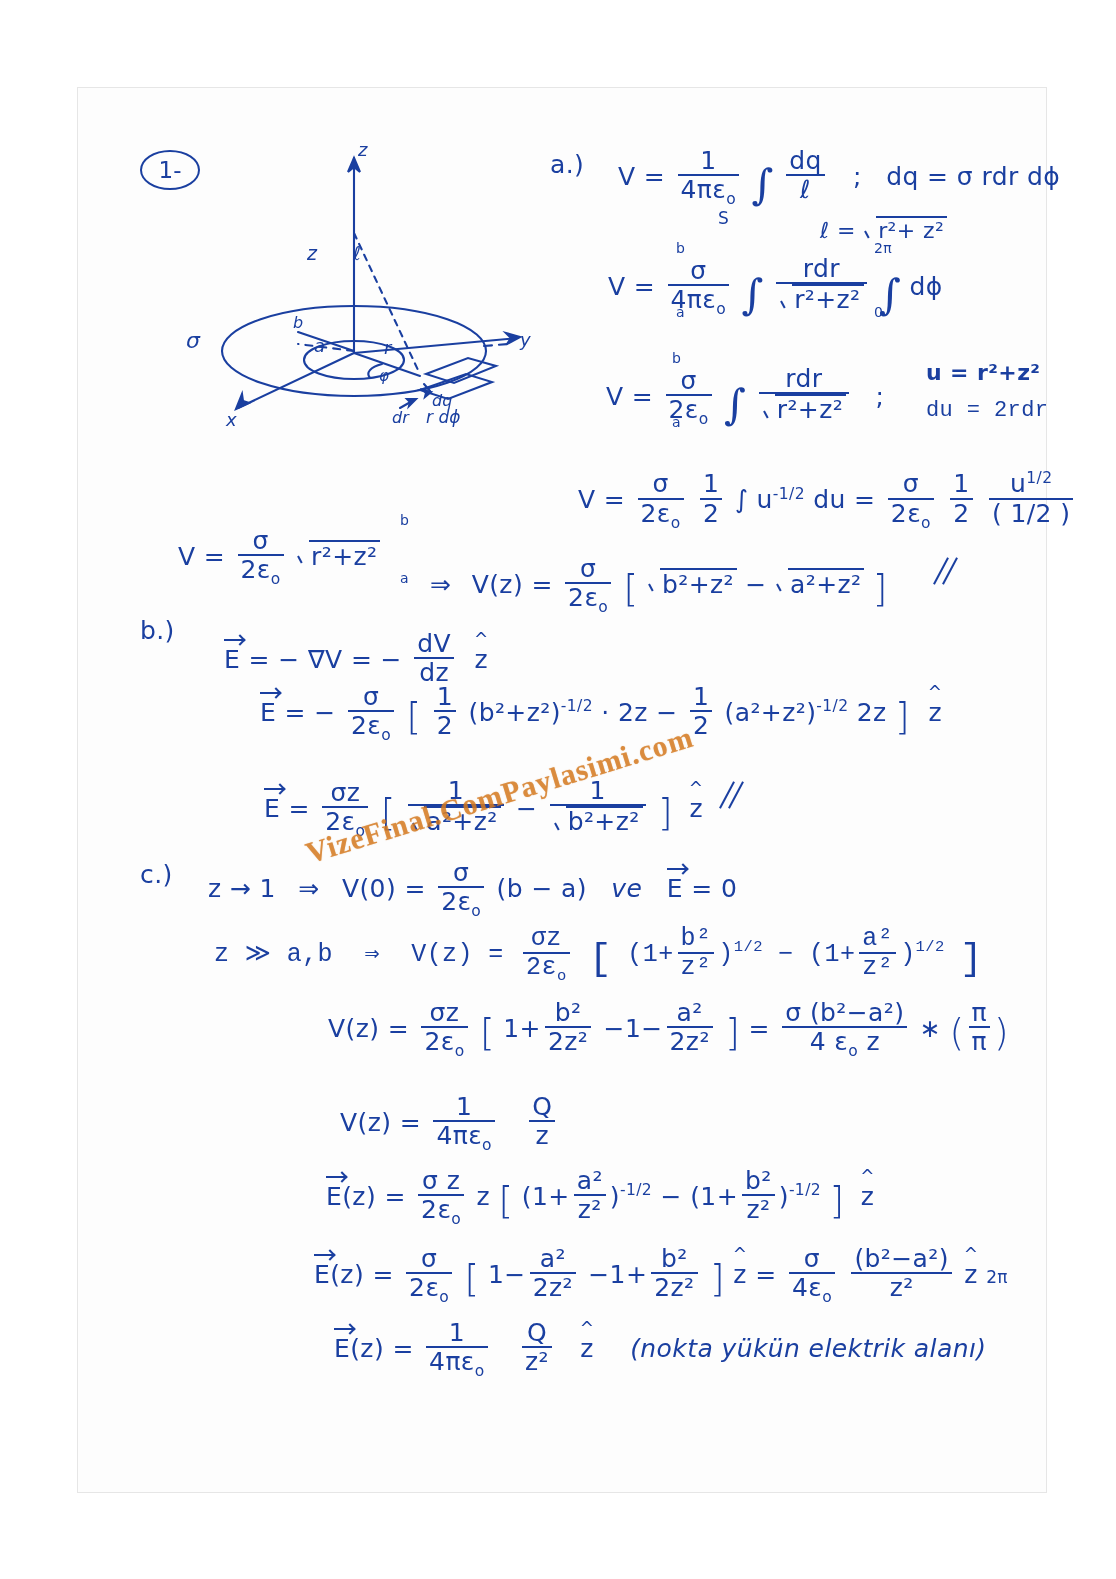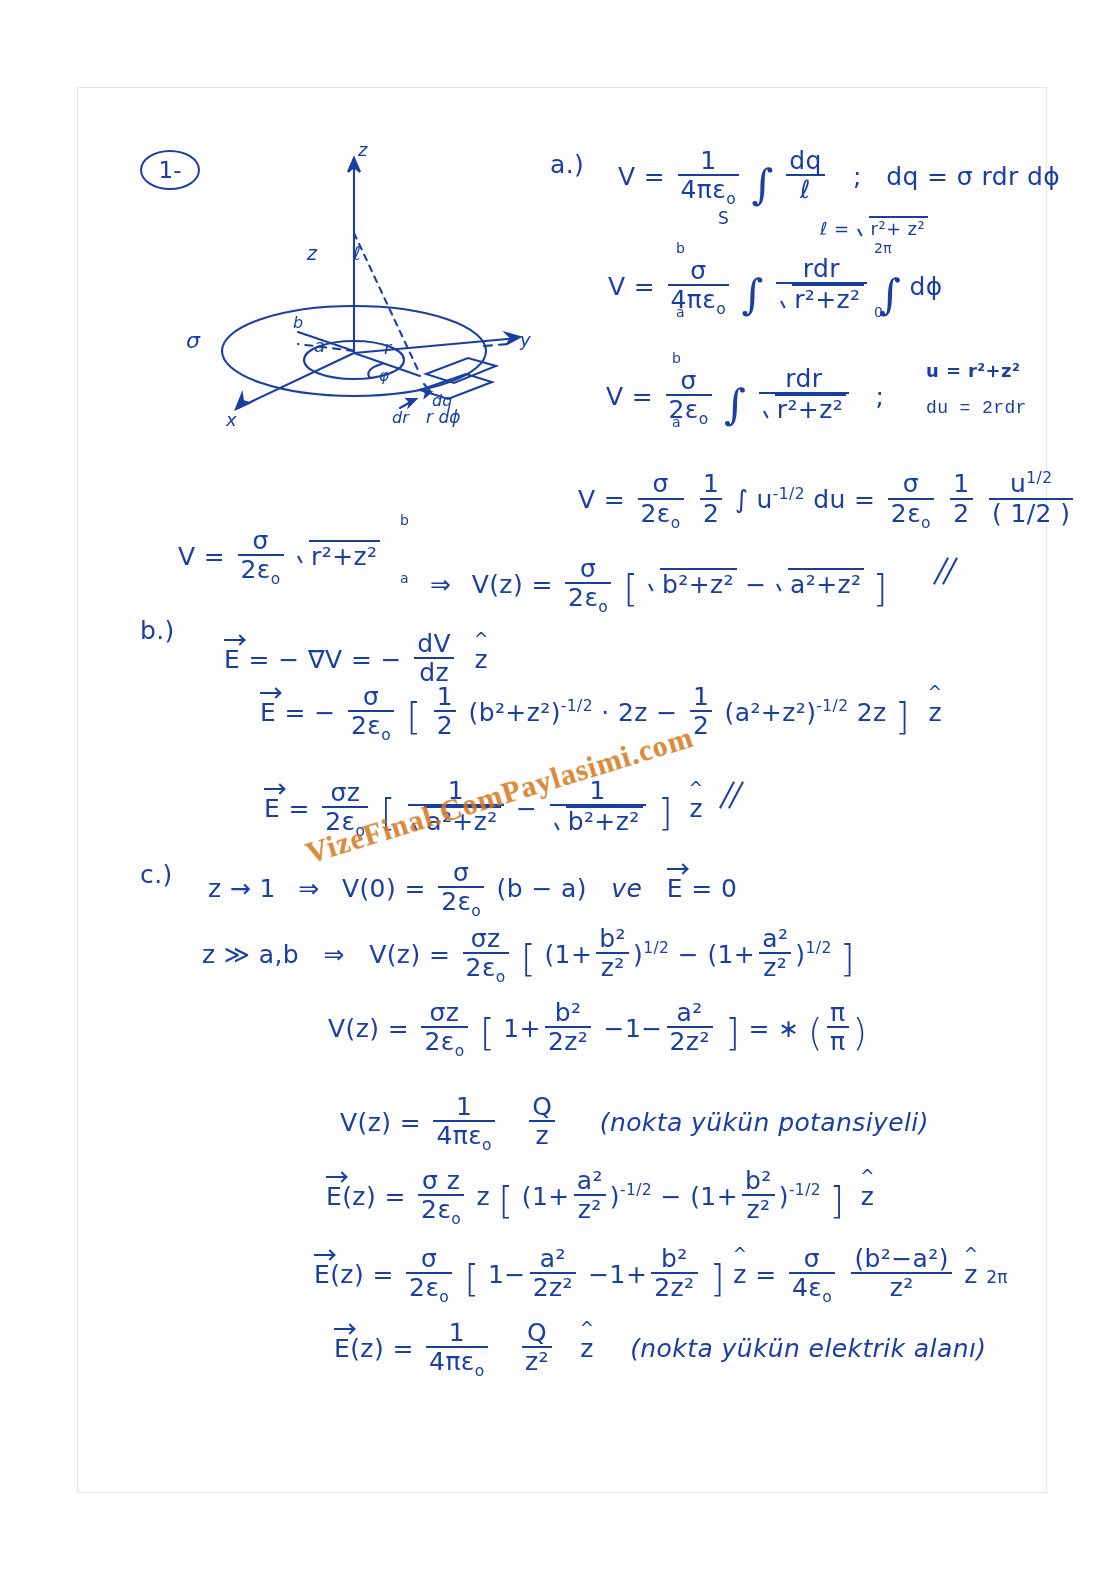"ℓ = r²+ z²" .med { font-size: 18px -> 22px }
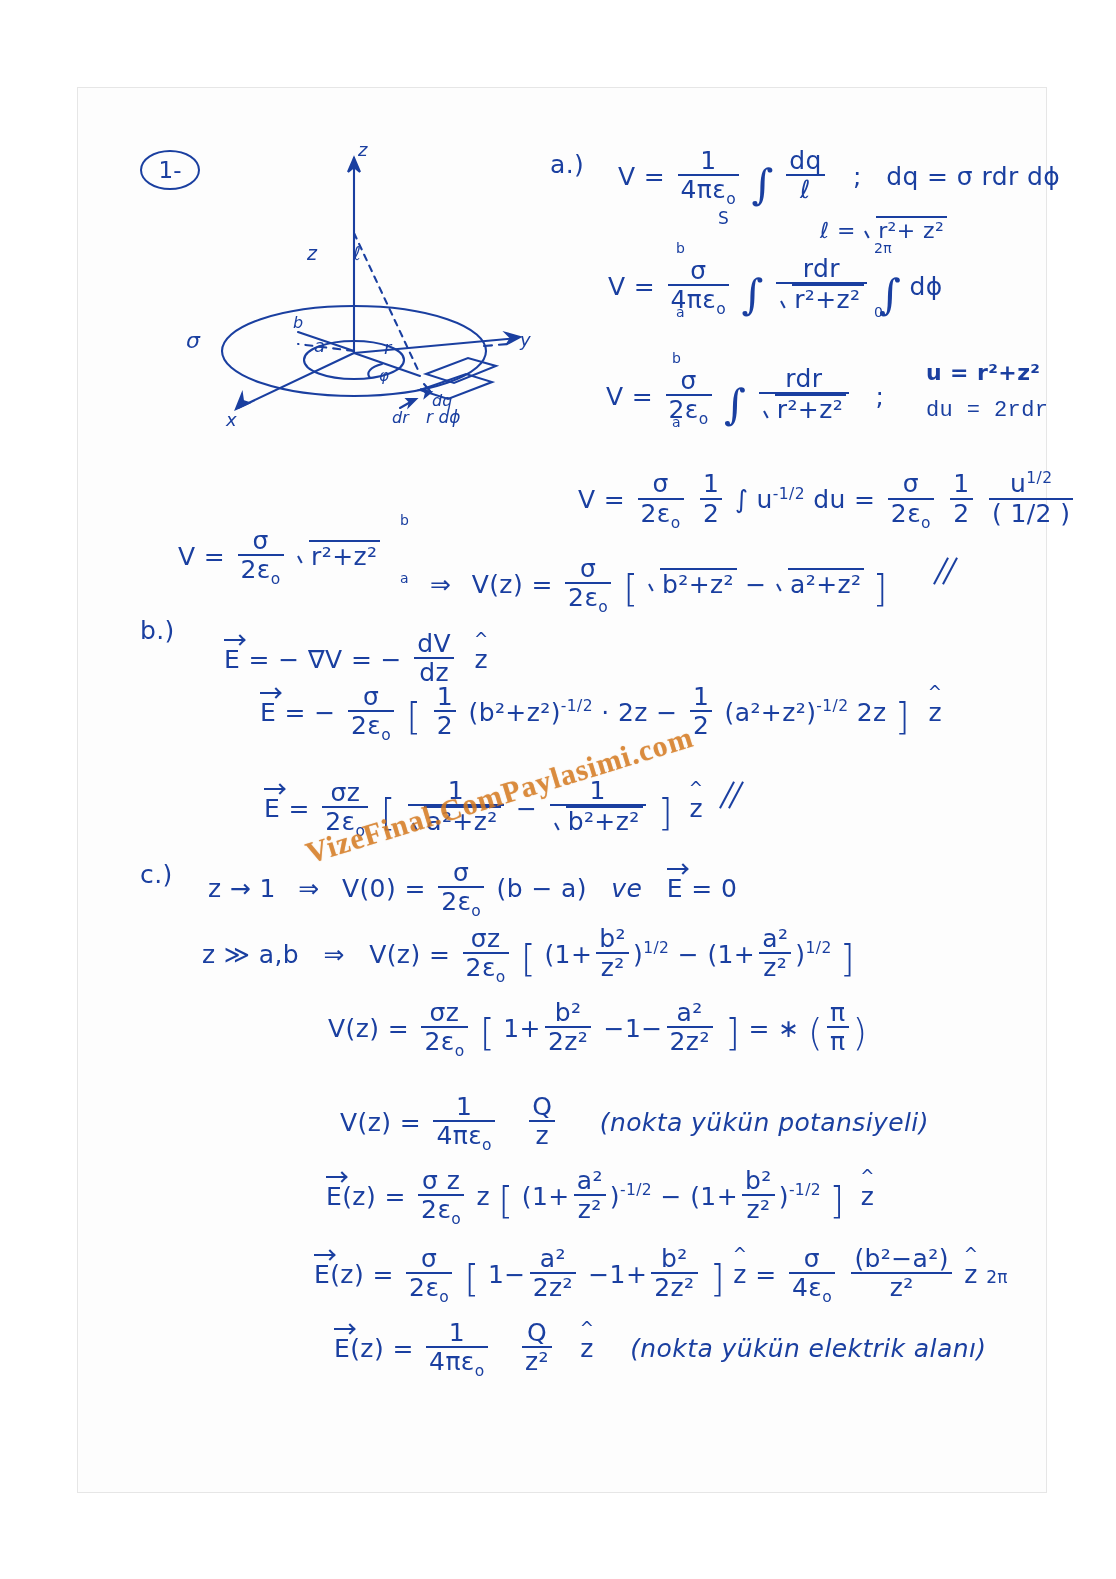"z ≫ a,b ⇒ V(z)" div.ink { font-family: none -> Liberation Mono, monospace; left: 124px -> 136px }
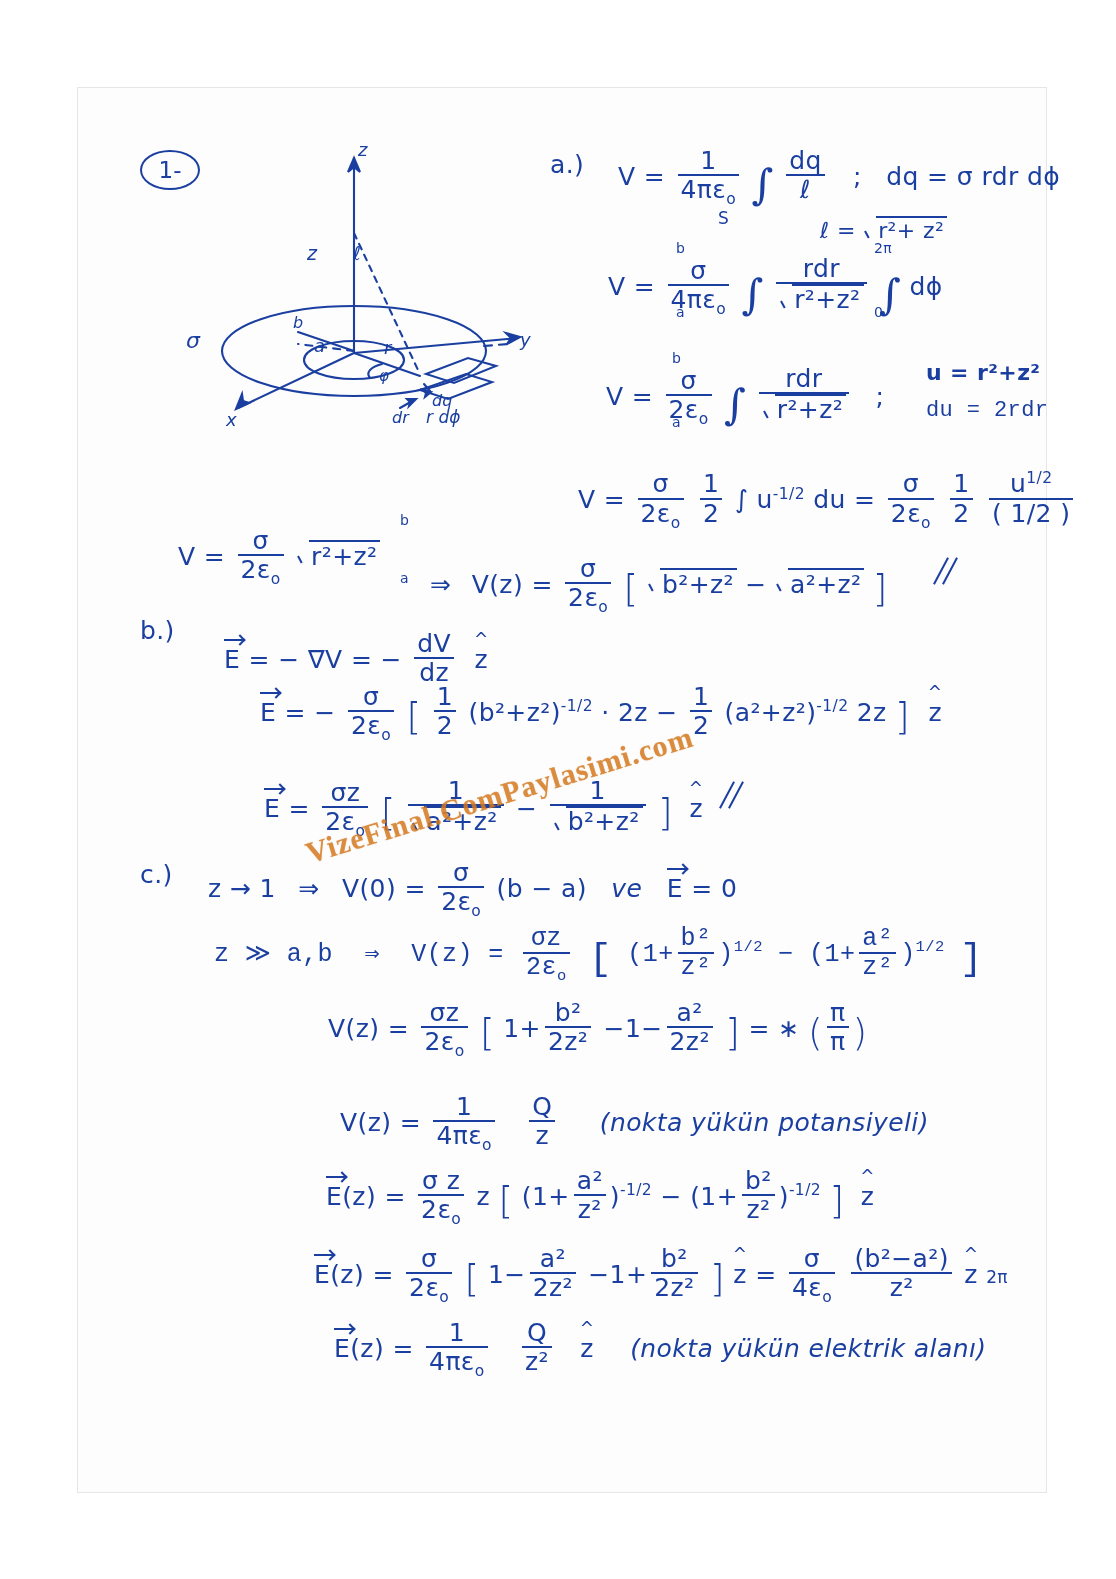"σ (b²−a²)" span.fr { html: none -> <span><span>σ (b²−a²)</span><span><span>4 ε</span><sub>o</sub> <span>z</span></span></span> }
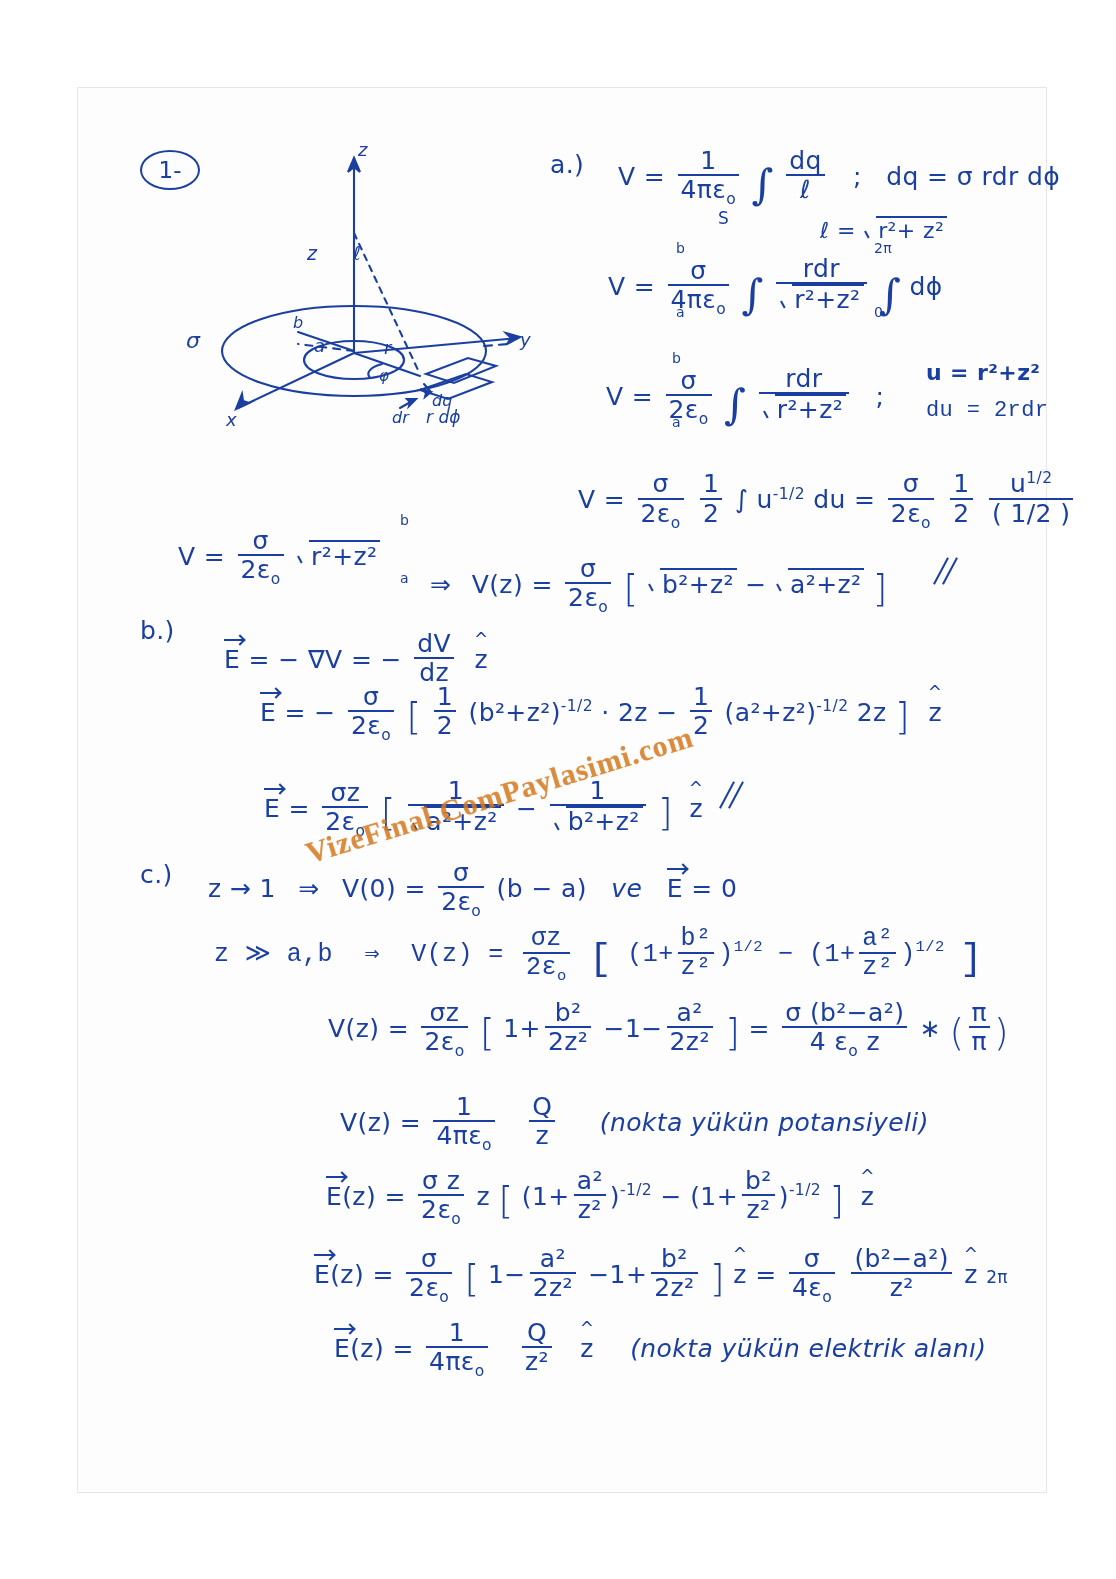"(nokta yükün potansiyeli)" span.hand { html: <span>(nokta yükün potansiyeli)</span> -> none }
